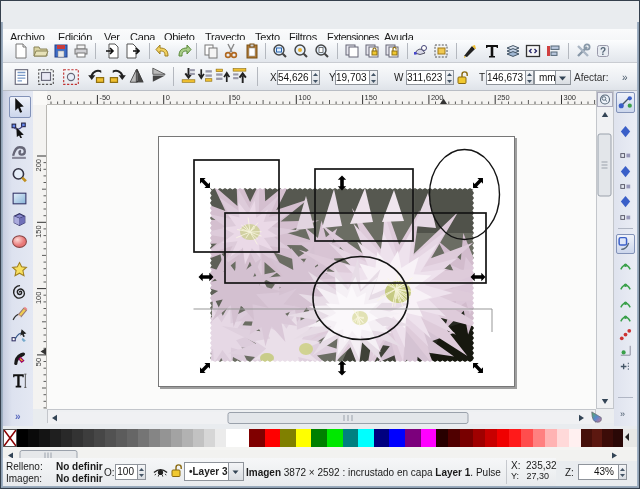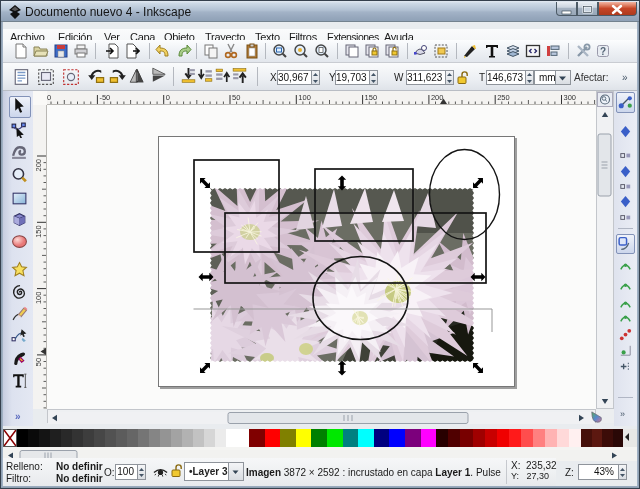"Documento nuevo 4 - Inkscape" div { html: <div> <svg> <path></path> <path></path> </svg> <span>Documento nuevo 4 - Inkscape</span> <div><svg> <rect></rect> </svg></div> <div><svg> <rect></rect> <rect></rect> </svg></div> <div><svg> <path></path> </svg></div> </div> -> none }
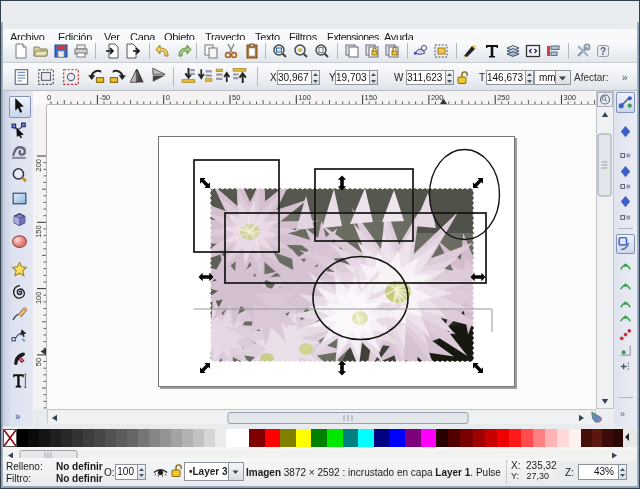"30,967" div.spin { text: 30,967 -> 54,626 }
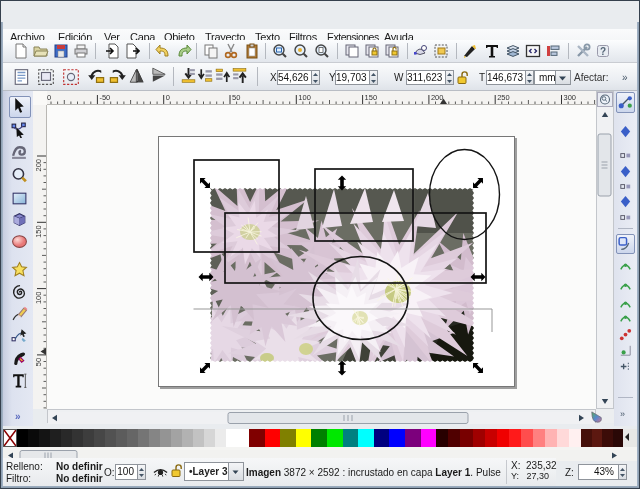"Filtro:" span.sbtxt { text: Filtro -> Imagen }
